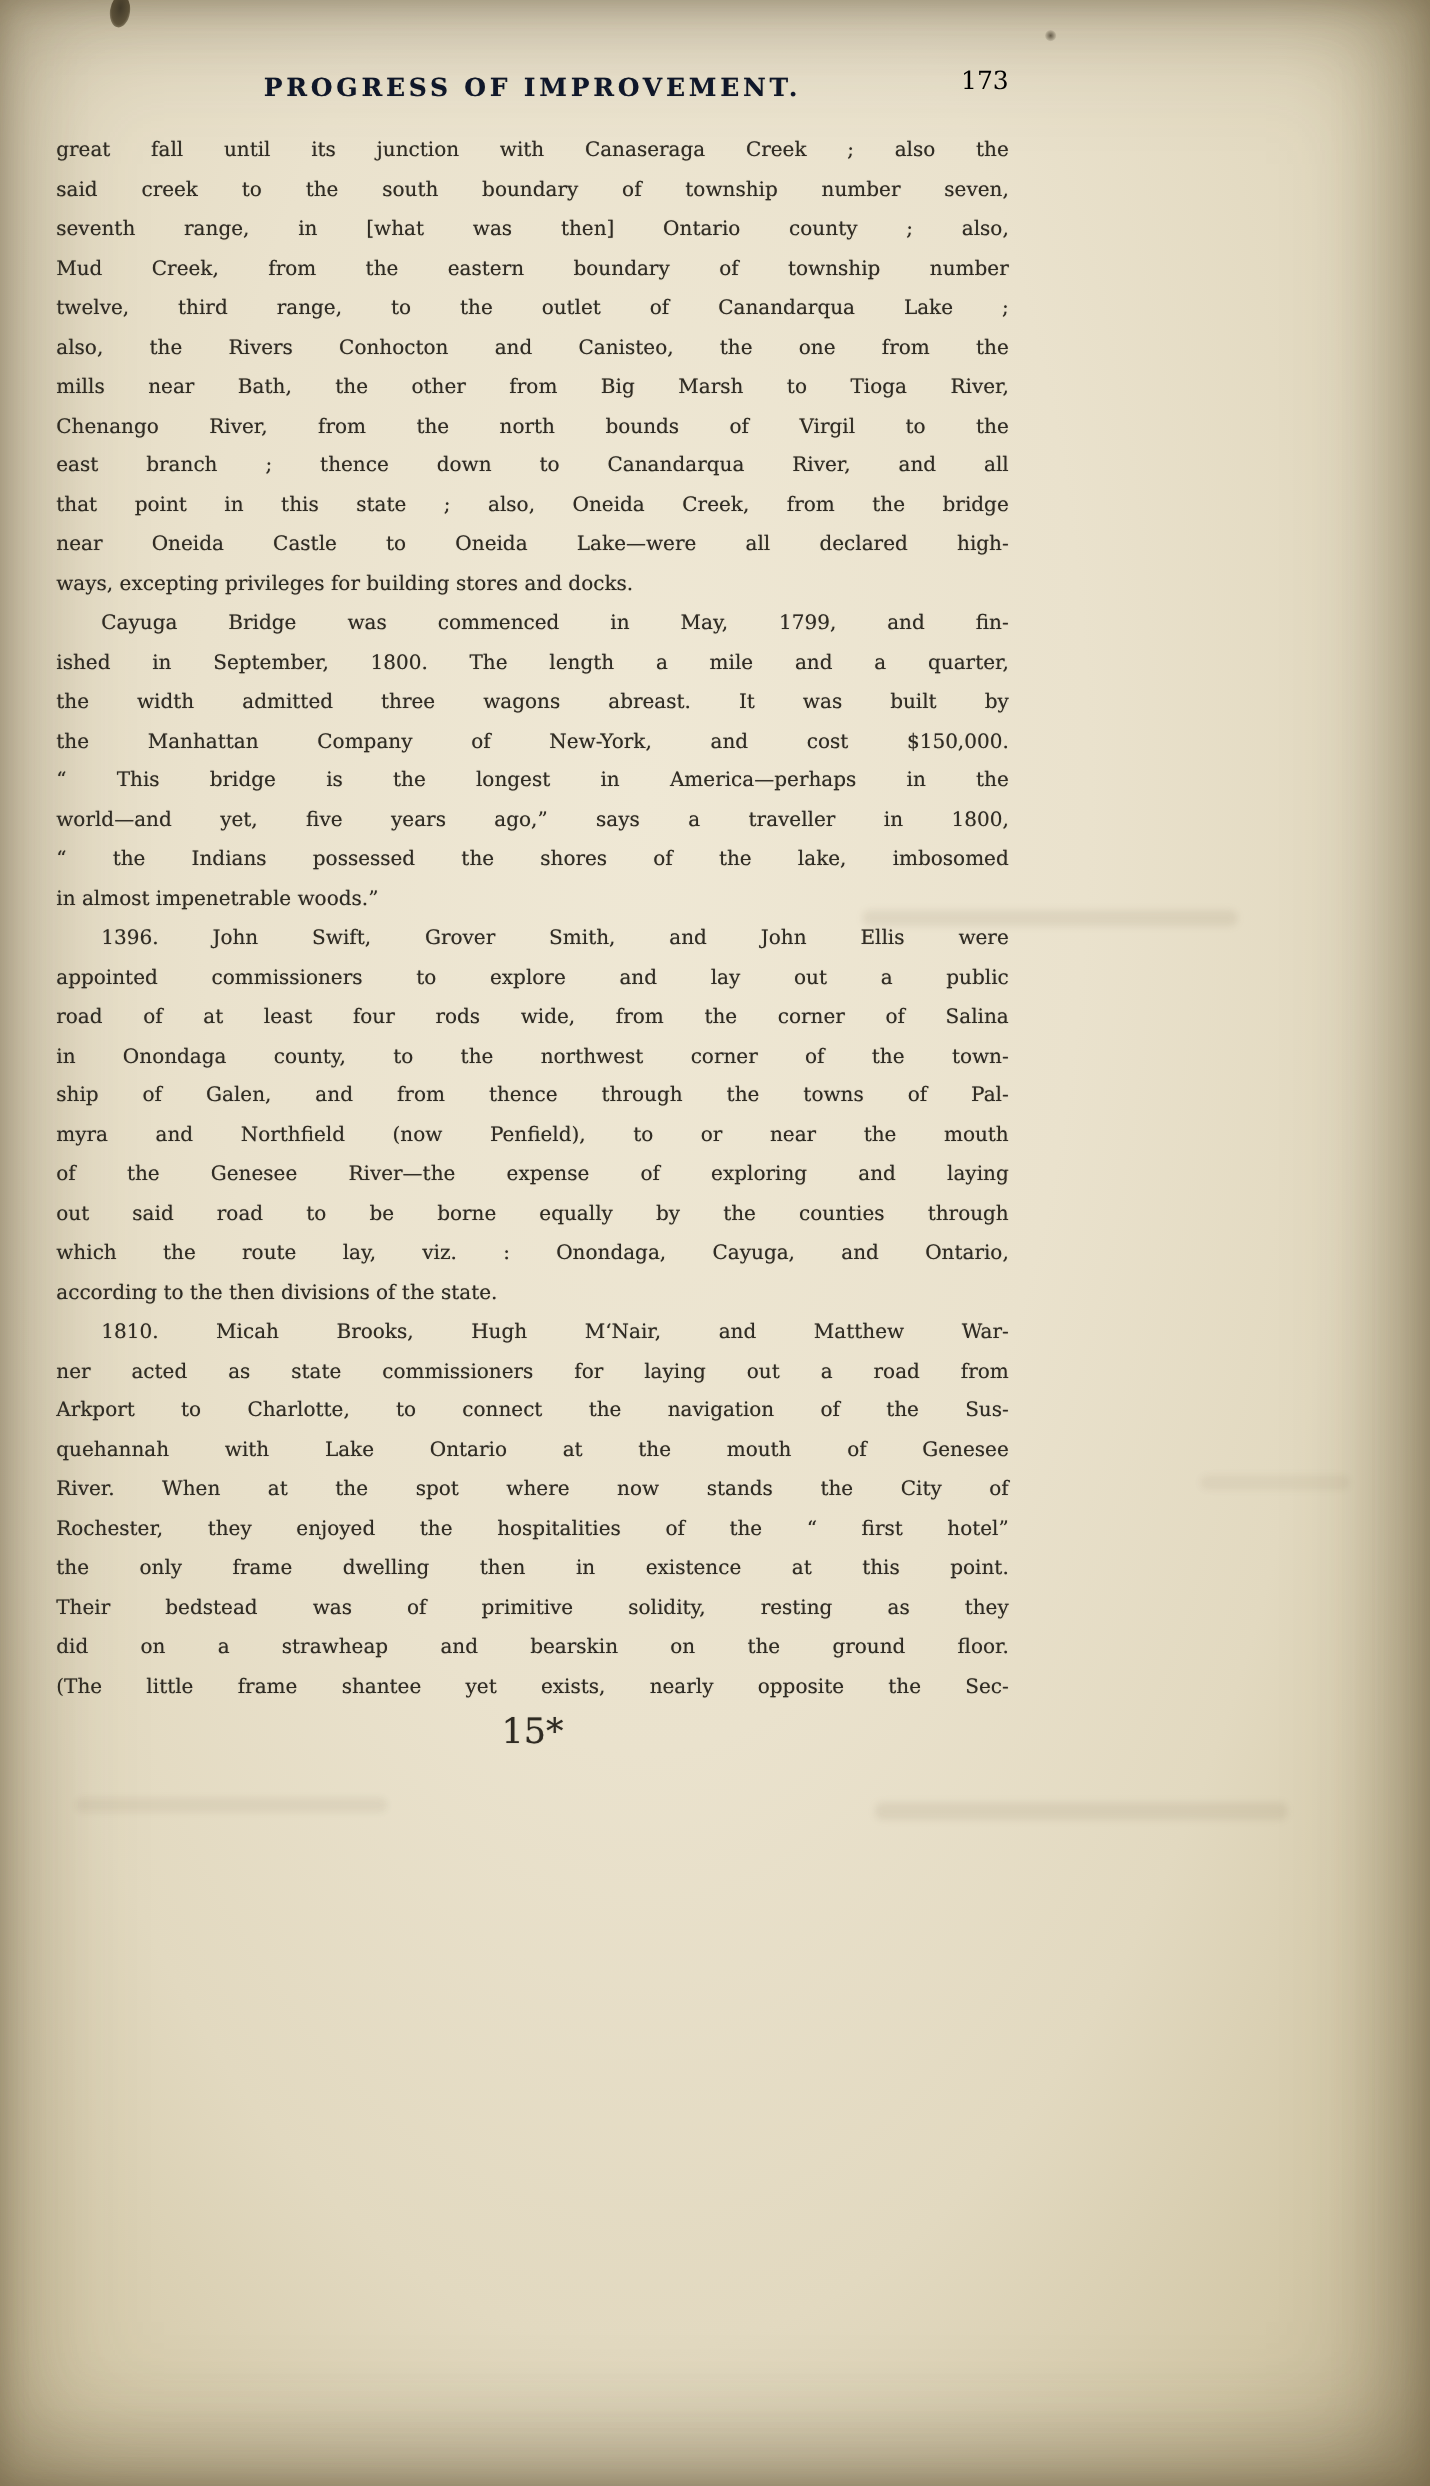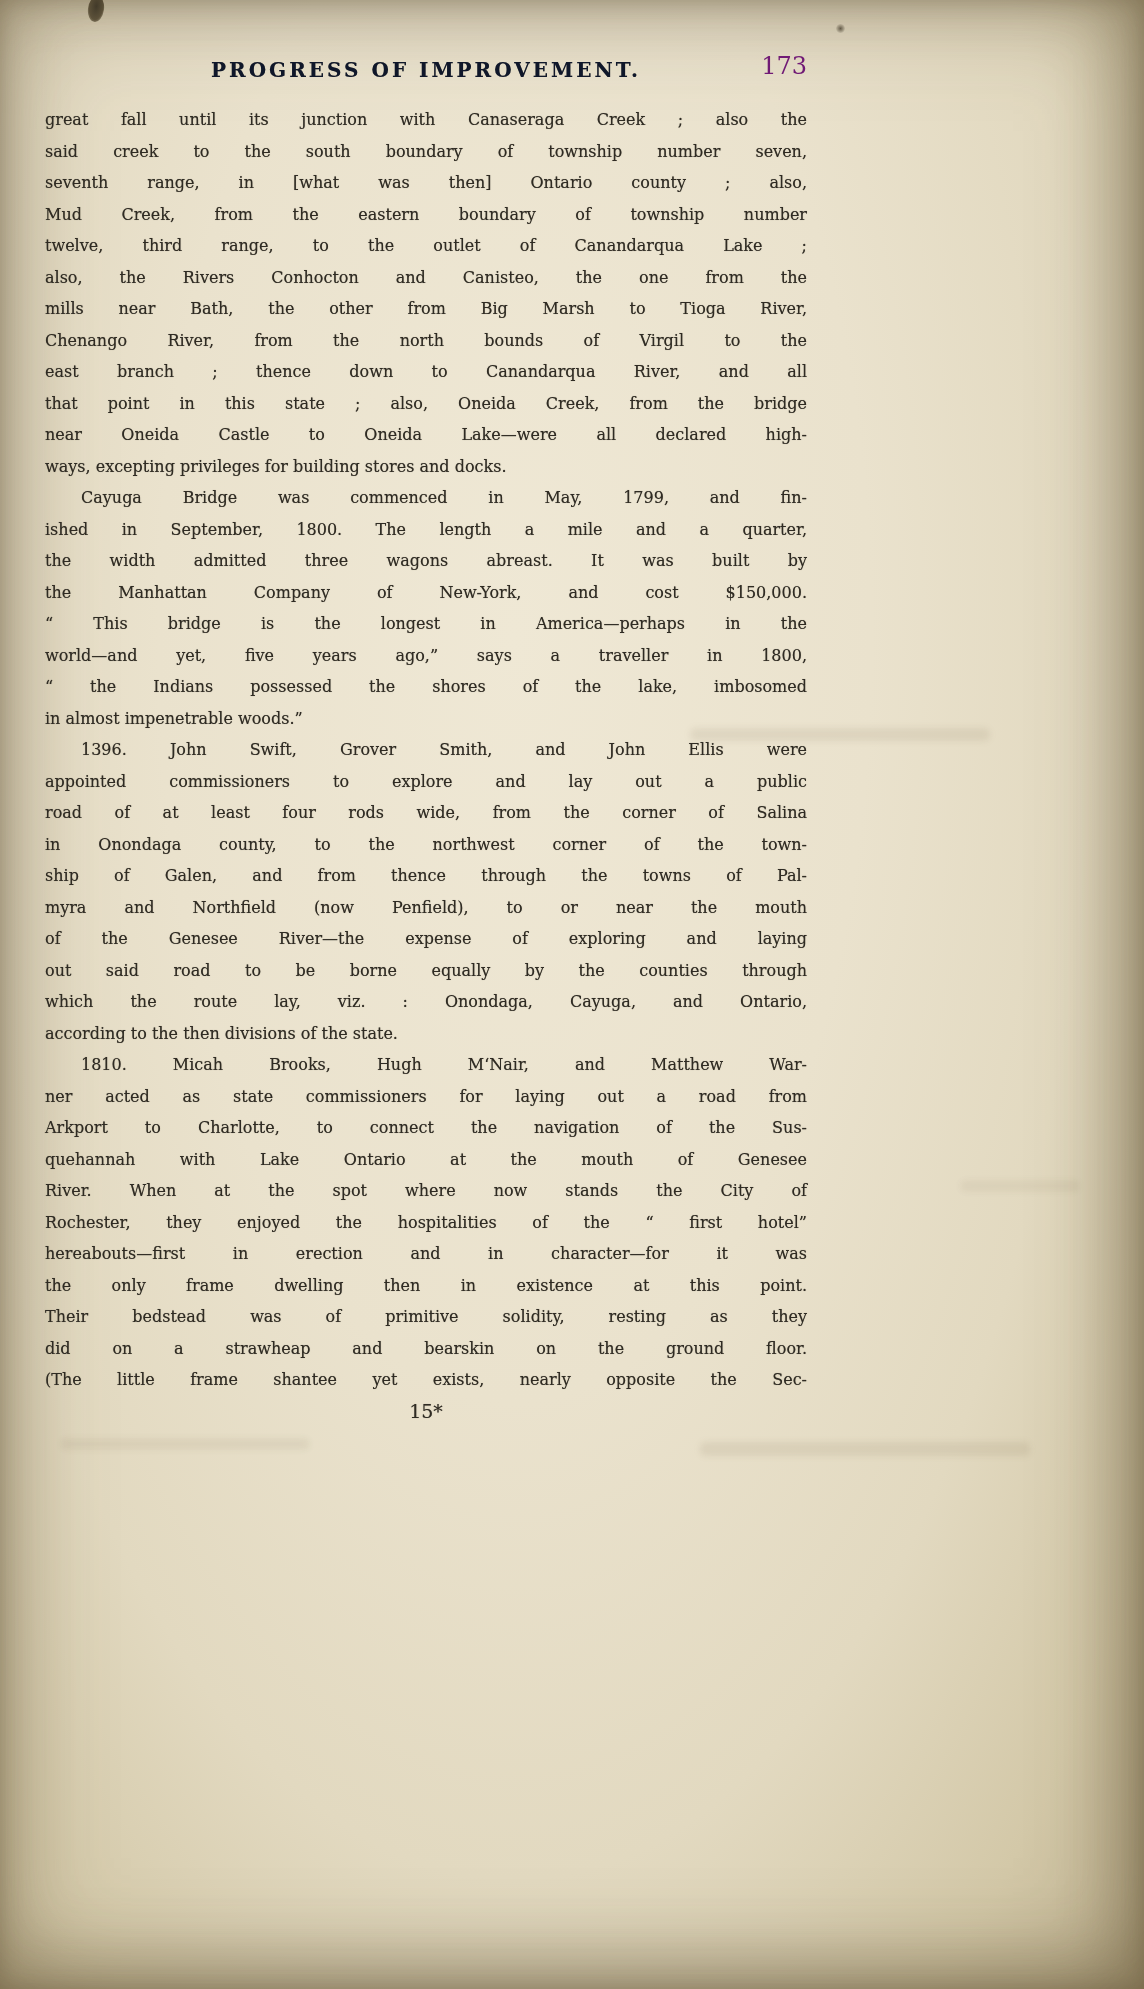"173" .page-number { color: #701a75 -> #000000; font-size: 24px -> 20px }
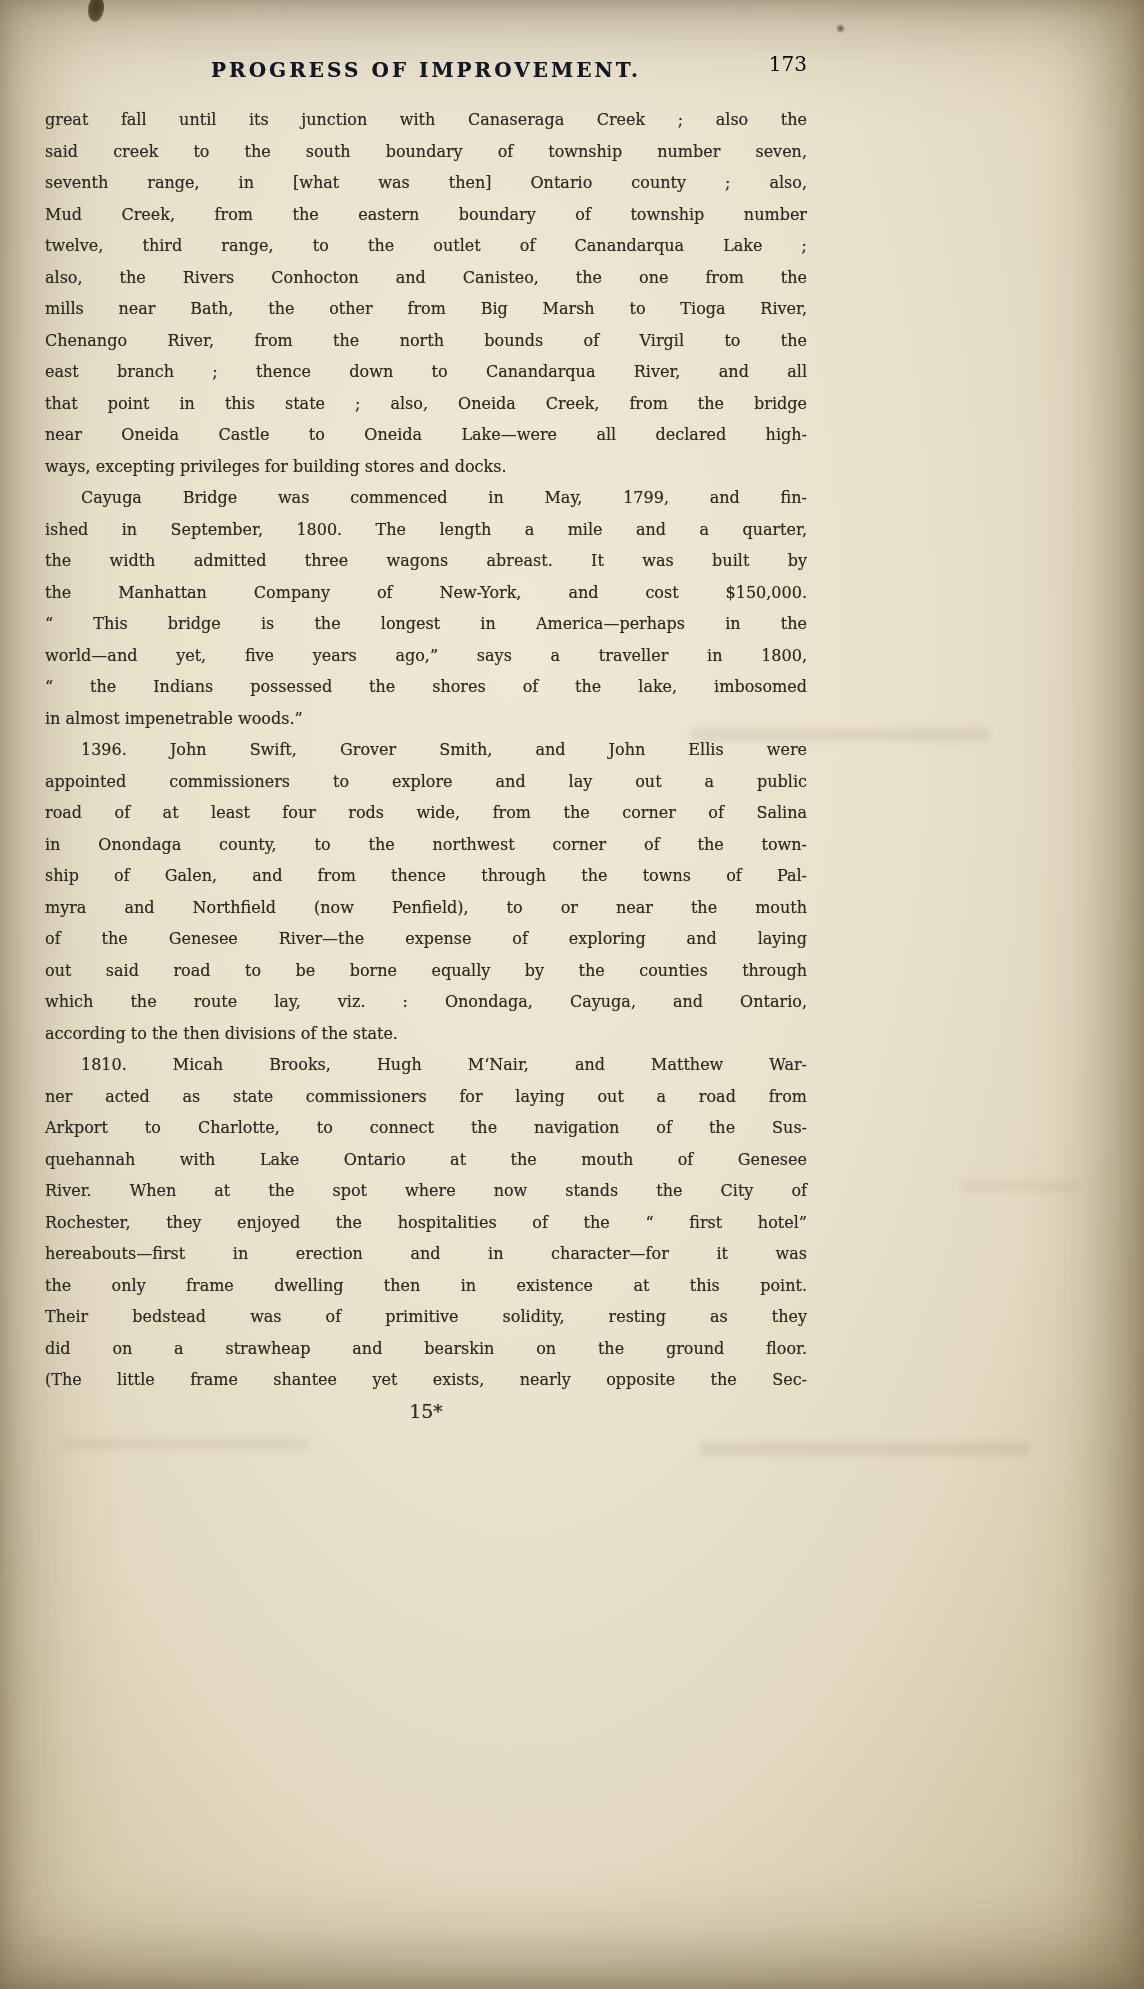"hereabouts—first in erection and in" div.line { html: <div>hereabouts—first in erection and in character—for it was</div> -> none }
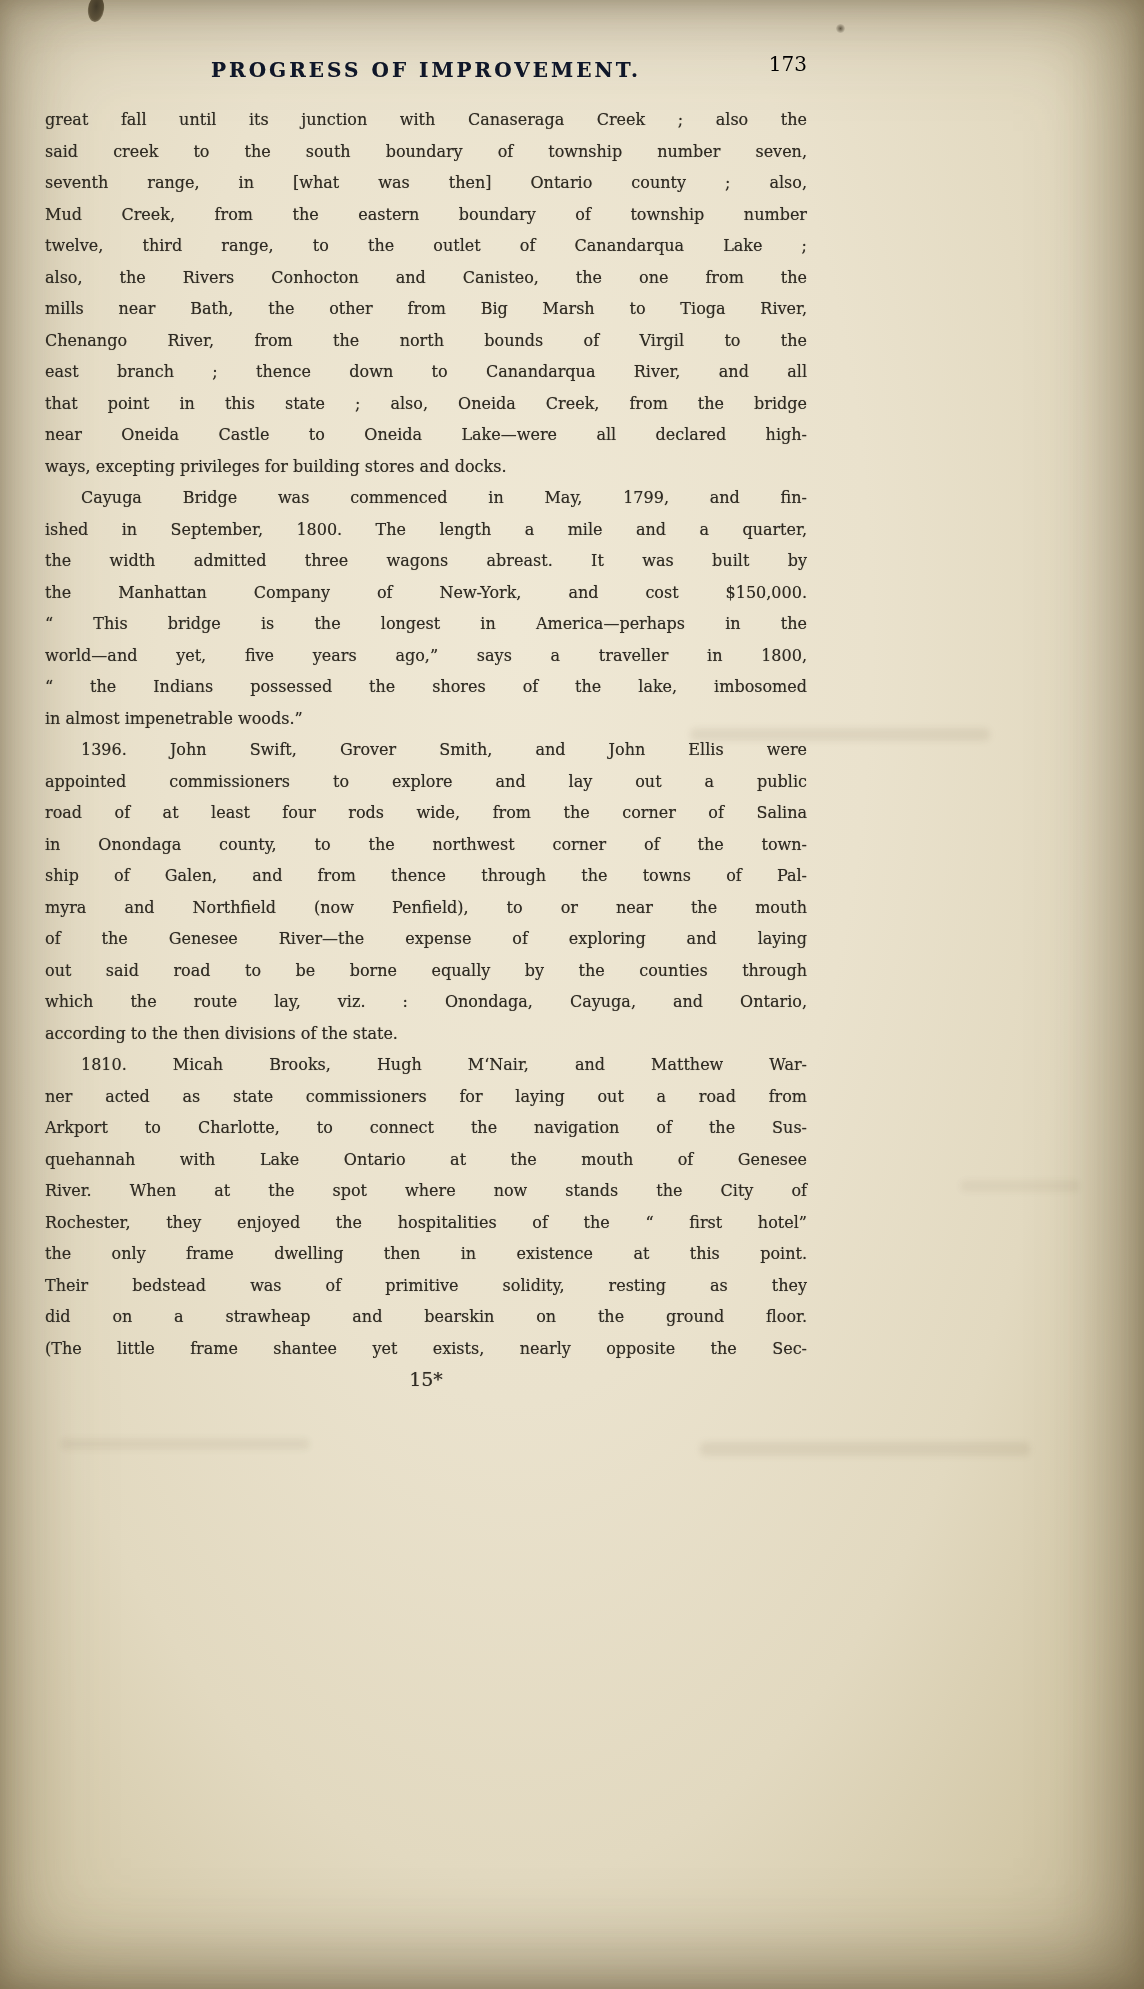"15*" .footer { font-size: 19px -> 28px }
